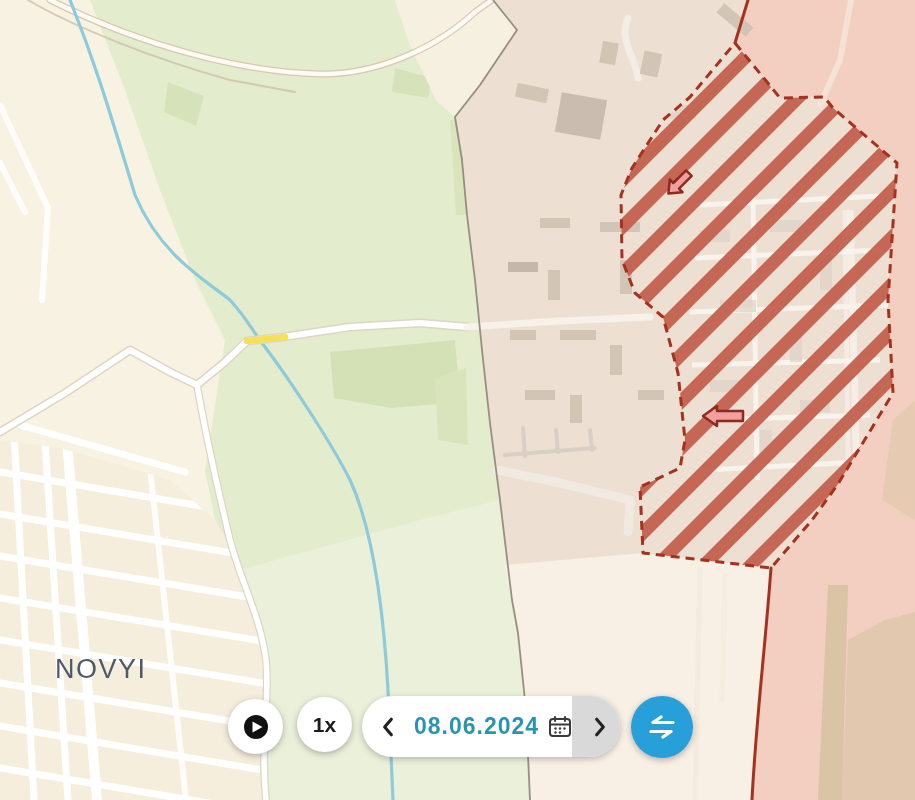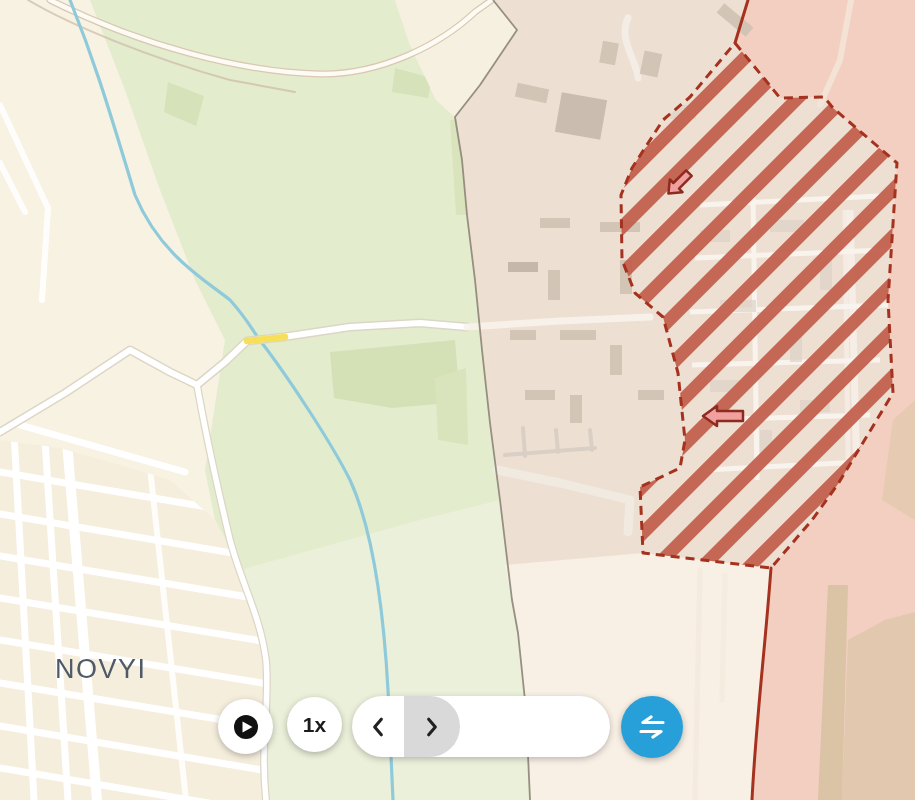"1x" .controls { left: 6px -> 16px }
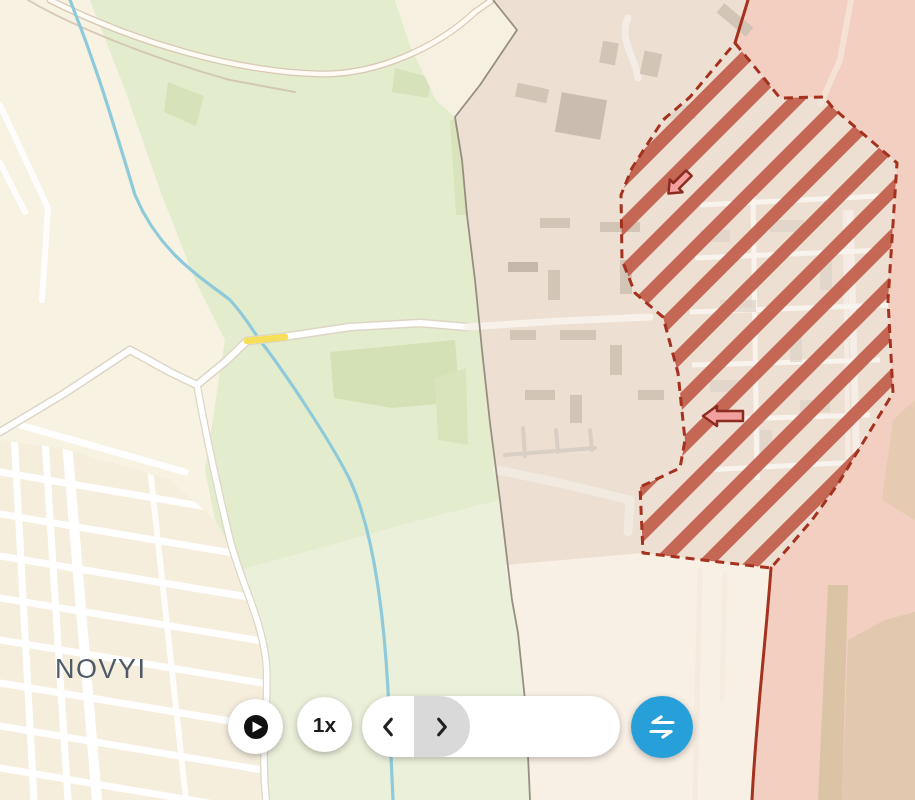"08.06.2024" div.pill-date { html: none -> <div> <span>08.06.2024</span> <span> <svg> <rect></rect> <line></line> <line></line> <line></line> <circle></circle> <circle></circle> <circle></circle> <circle></circle> <circle></circle> </svg> </span> </div> }
